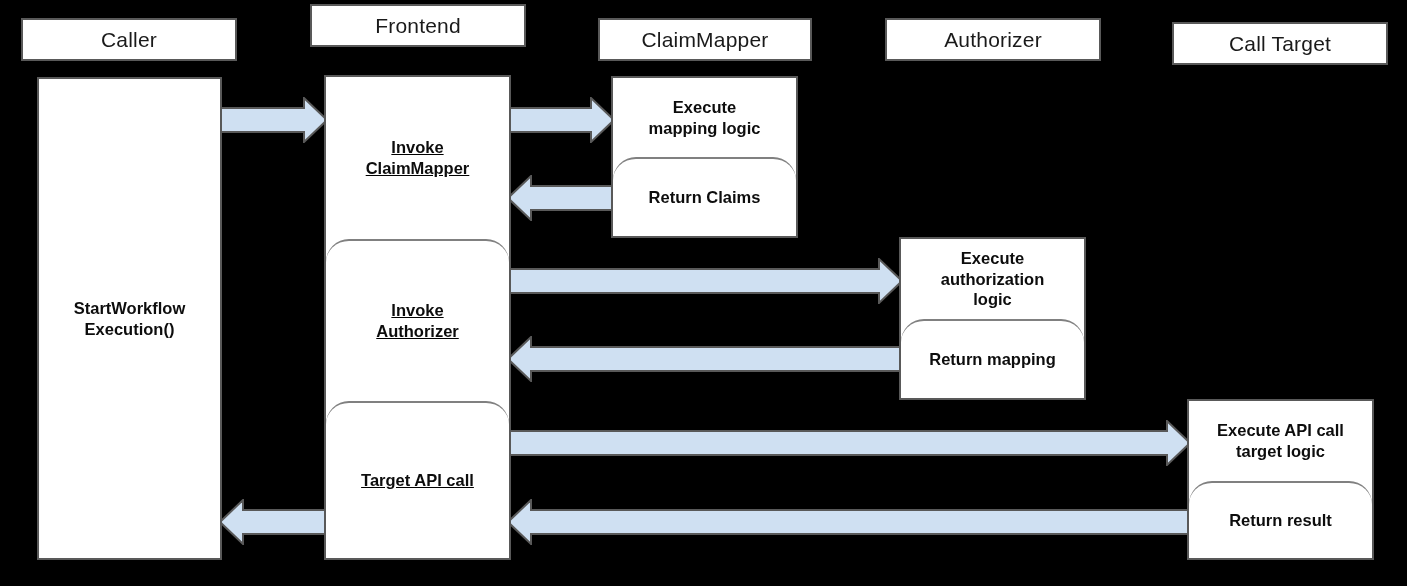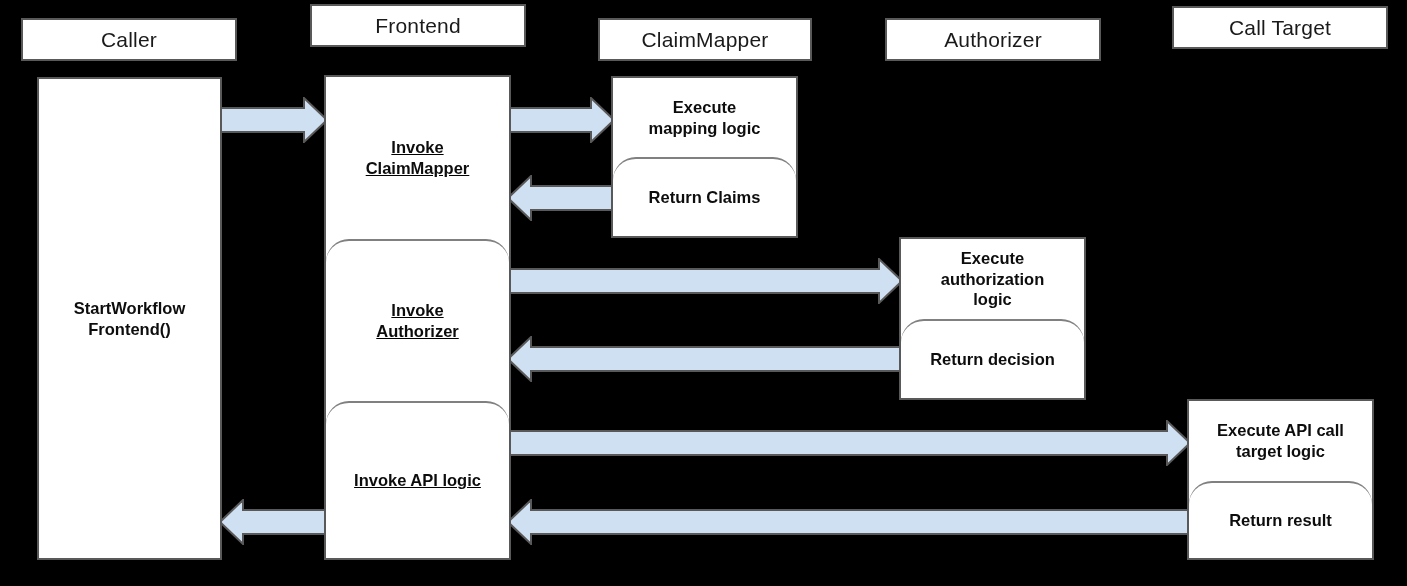"Call Target" div.lifeline-head { top: 6px -> 22px }
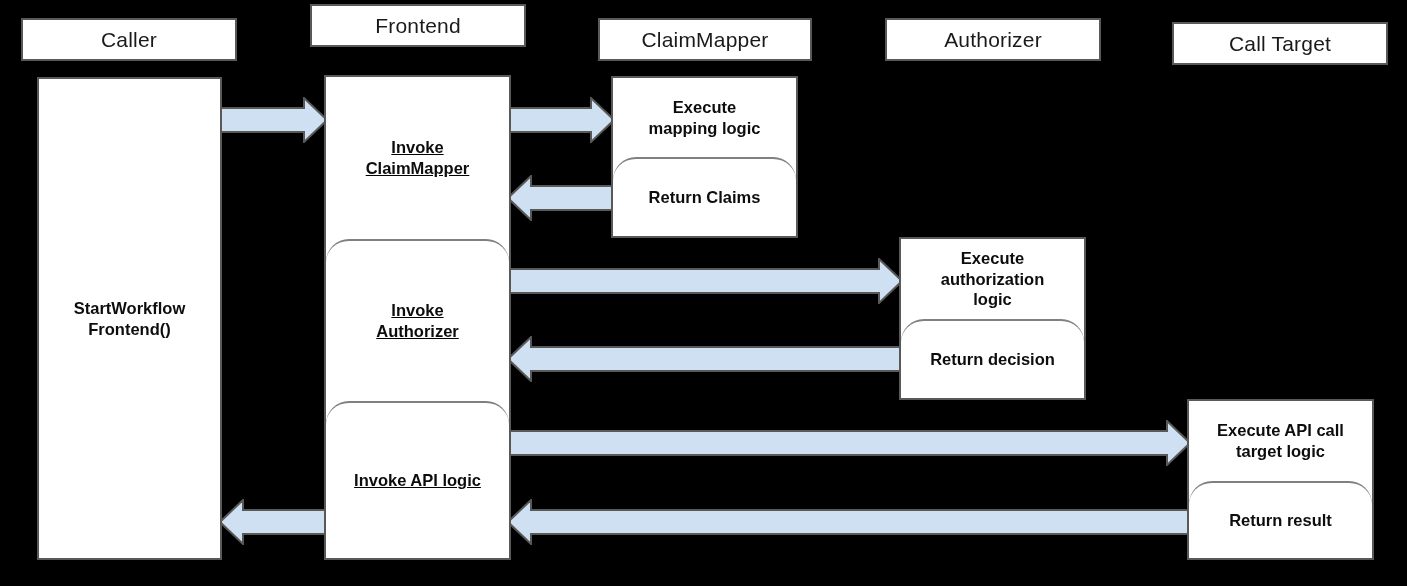"StartWorkflow" span.seg-label { text: Frontend -> Execution }
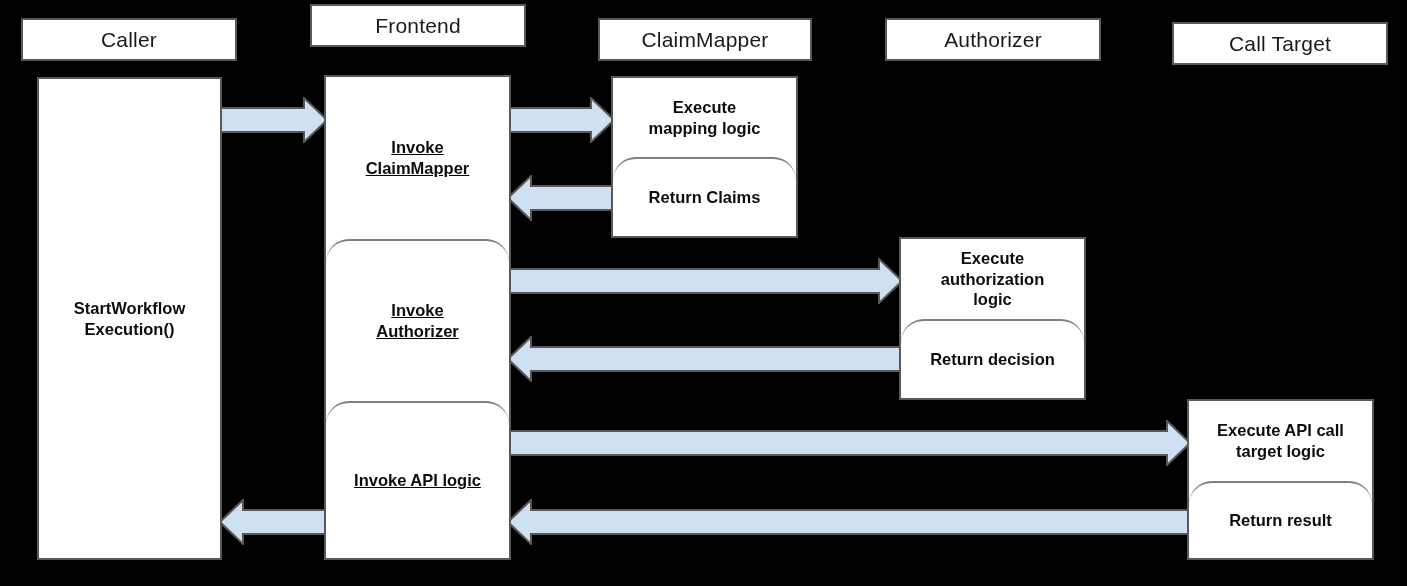"Return decision" span.seg-label { text: decision -> mapping }
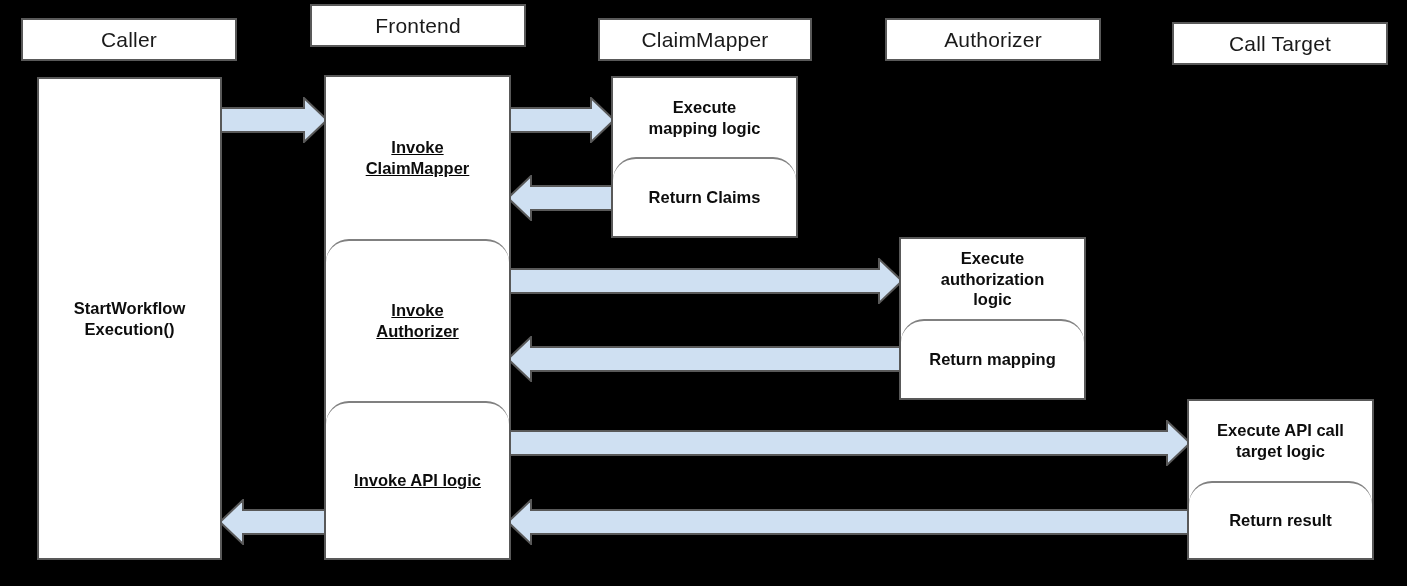"Invoke API logic" span.seg-label { text: Invoke API logic -> Target API call }
